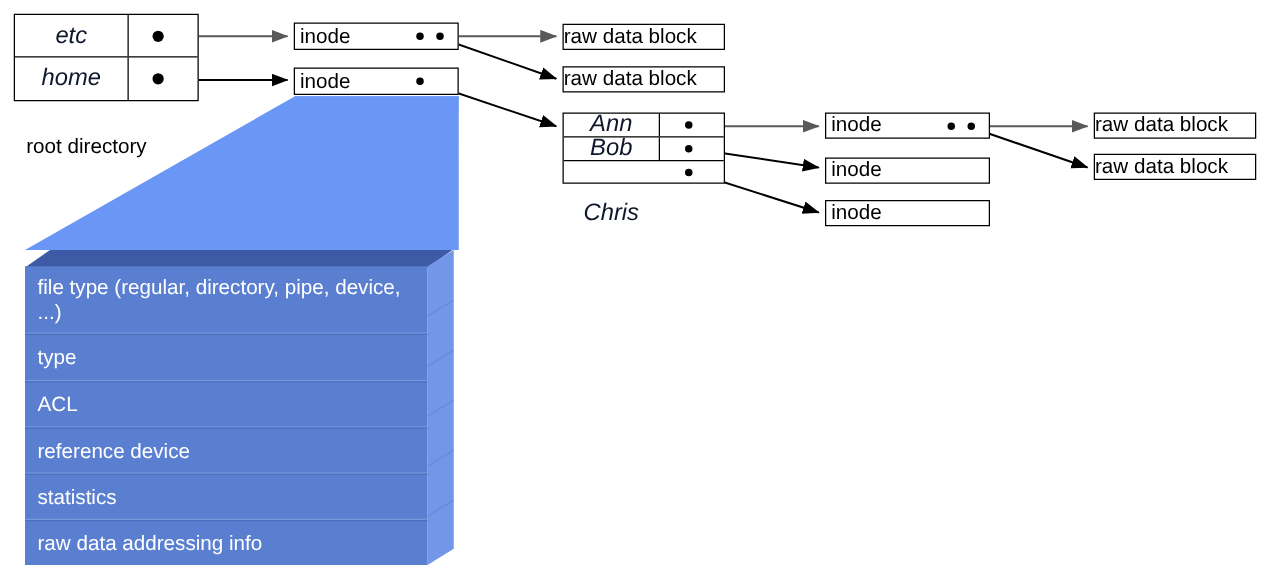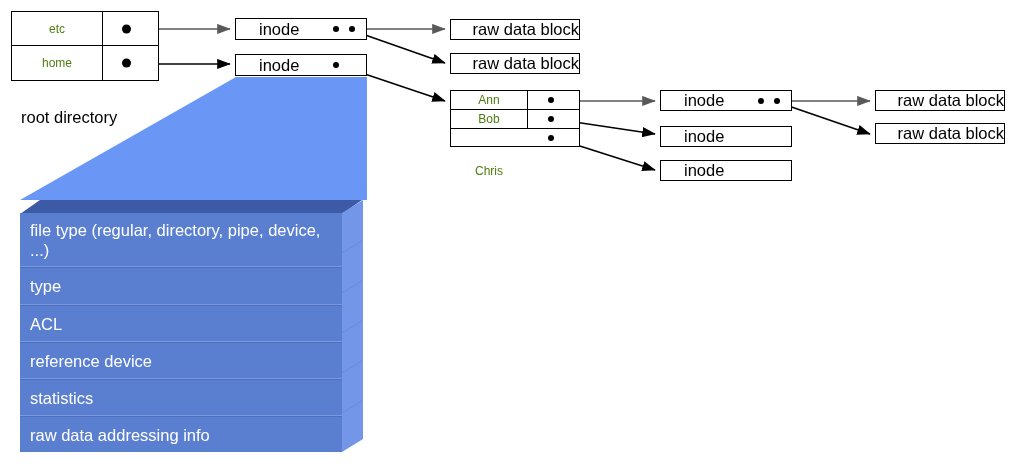"etc" .dirname { color: #4d7c0f -> #0f172a; font-size: 12px -> 19px; font-style: none -> italic }
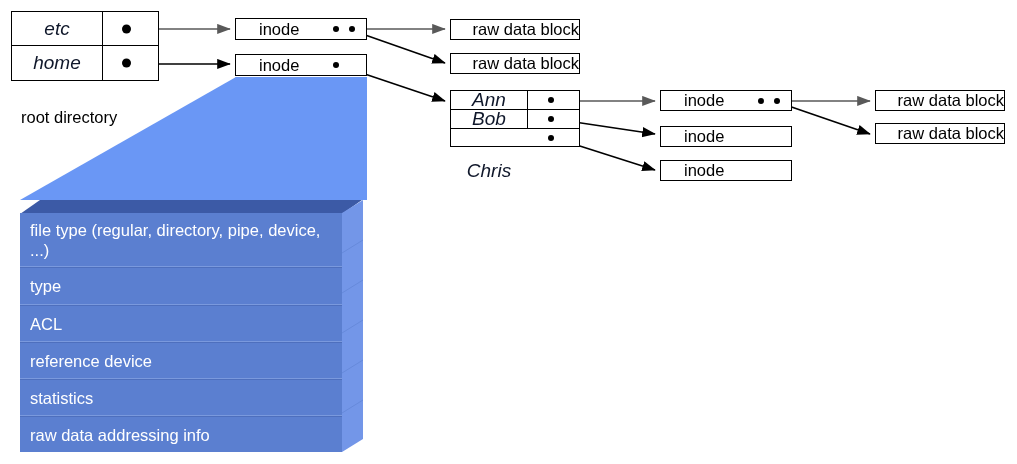"inode" .inode-box { padding-left: 23px -> 4px }
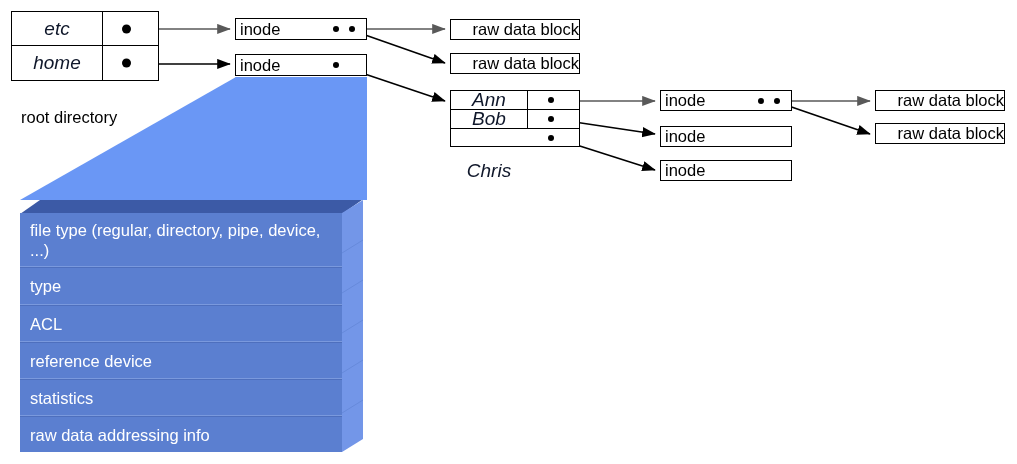"raw data block" .rawblock { justify-content: flex-end -> flex-start }
